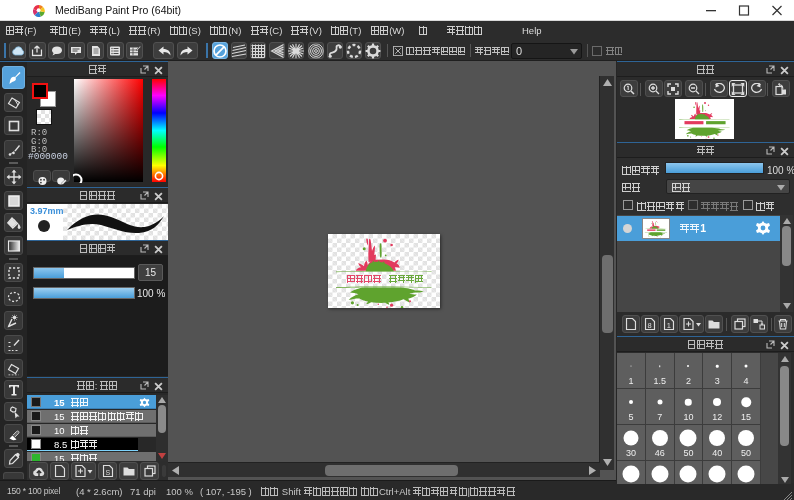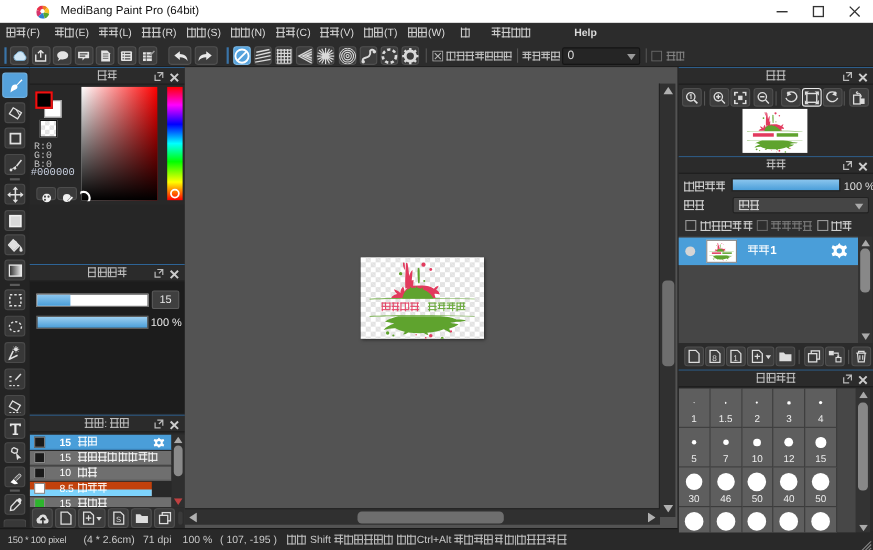"Help" span.mi { font-weight: bold -> none }
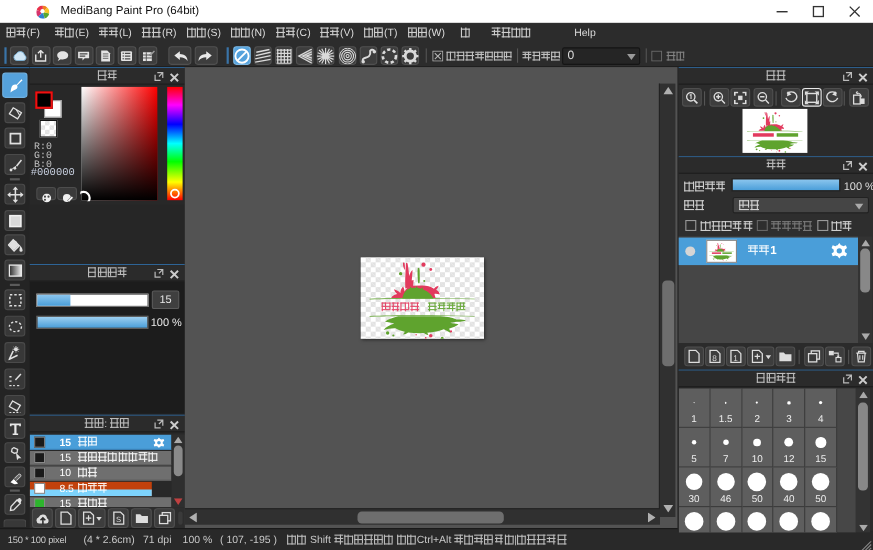"3.97mm" div.panel { html: none -> <div> <div><span><i></i><i></i><i></i><i></i></span> <svg> <path></path> </svg> <svg> <path></path> </svg> </div> <div> <div>3.97mm</div> <div></div> </div> <div> <svg> <path></path> </svg> </div> </div> }
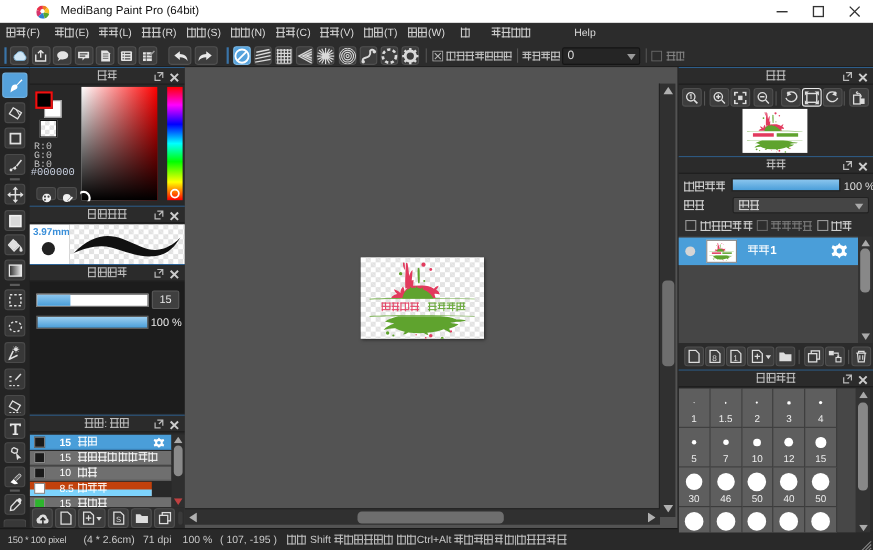"8.5" div.abs { background: #c2410c -> #000000; border-bottom: 6px solid #7dd3fc -> 1px solid #7dd3fc }
